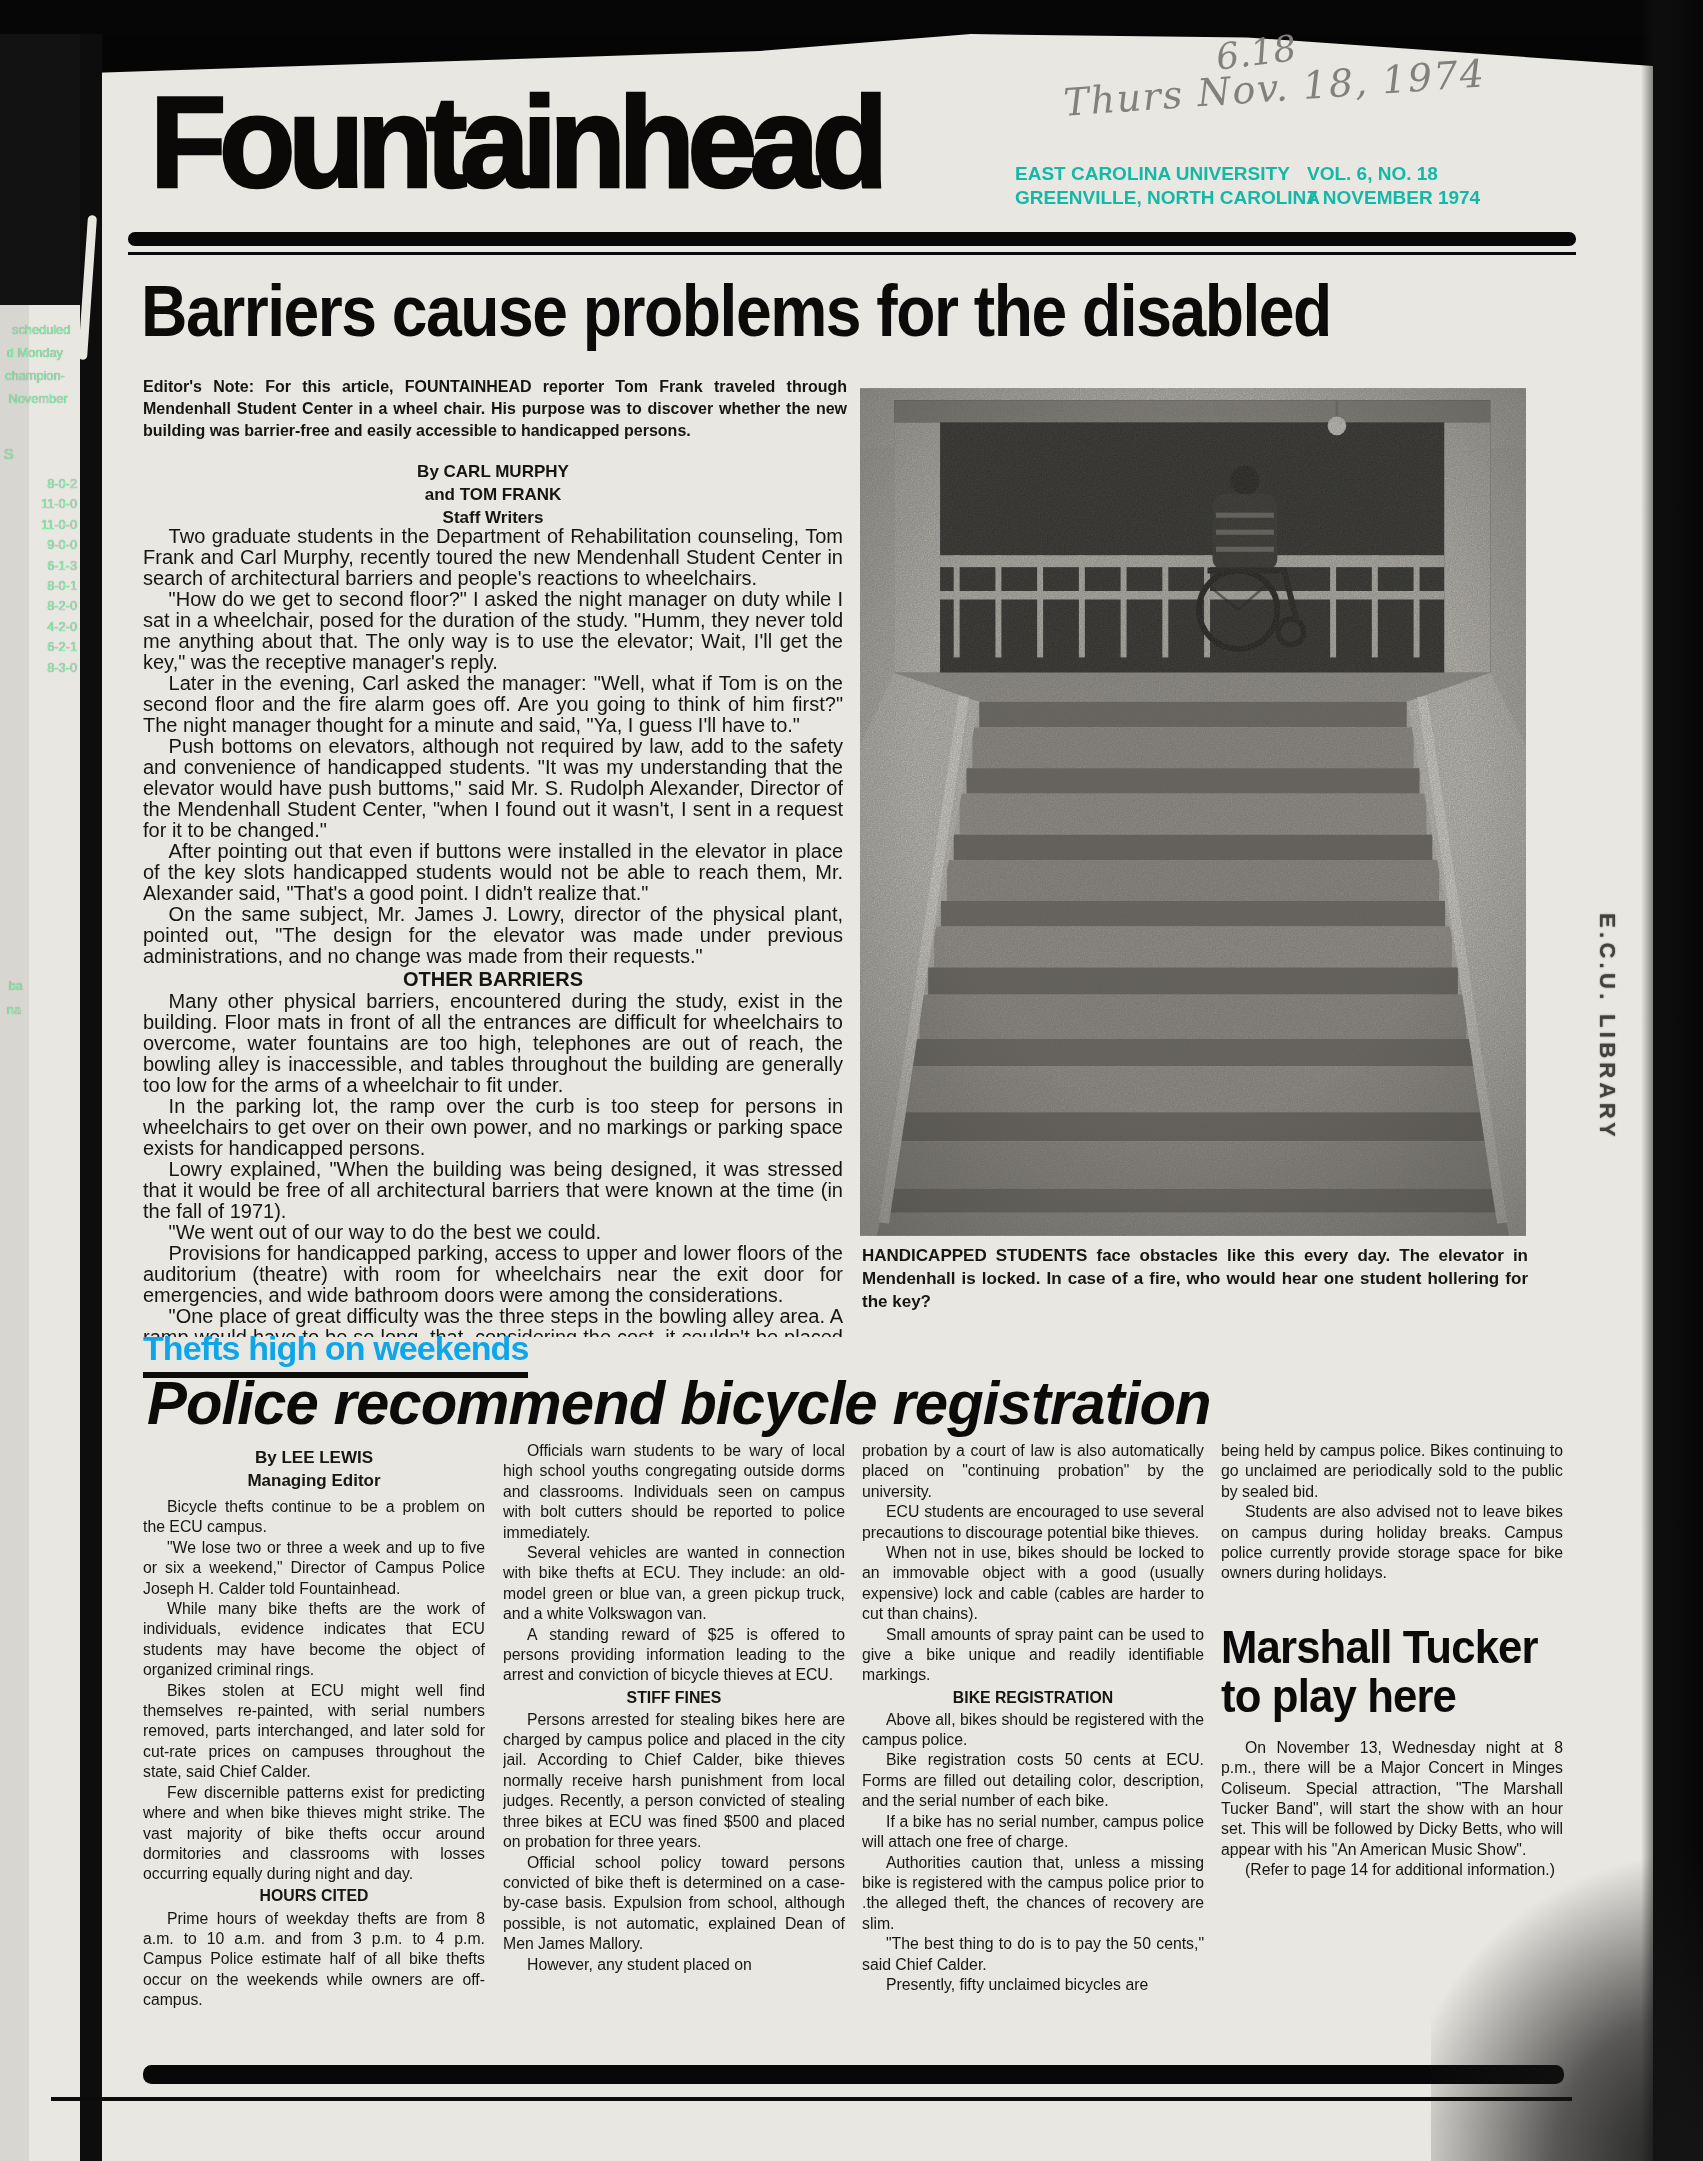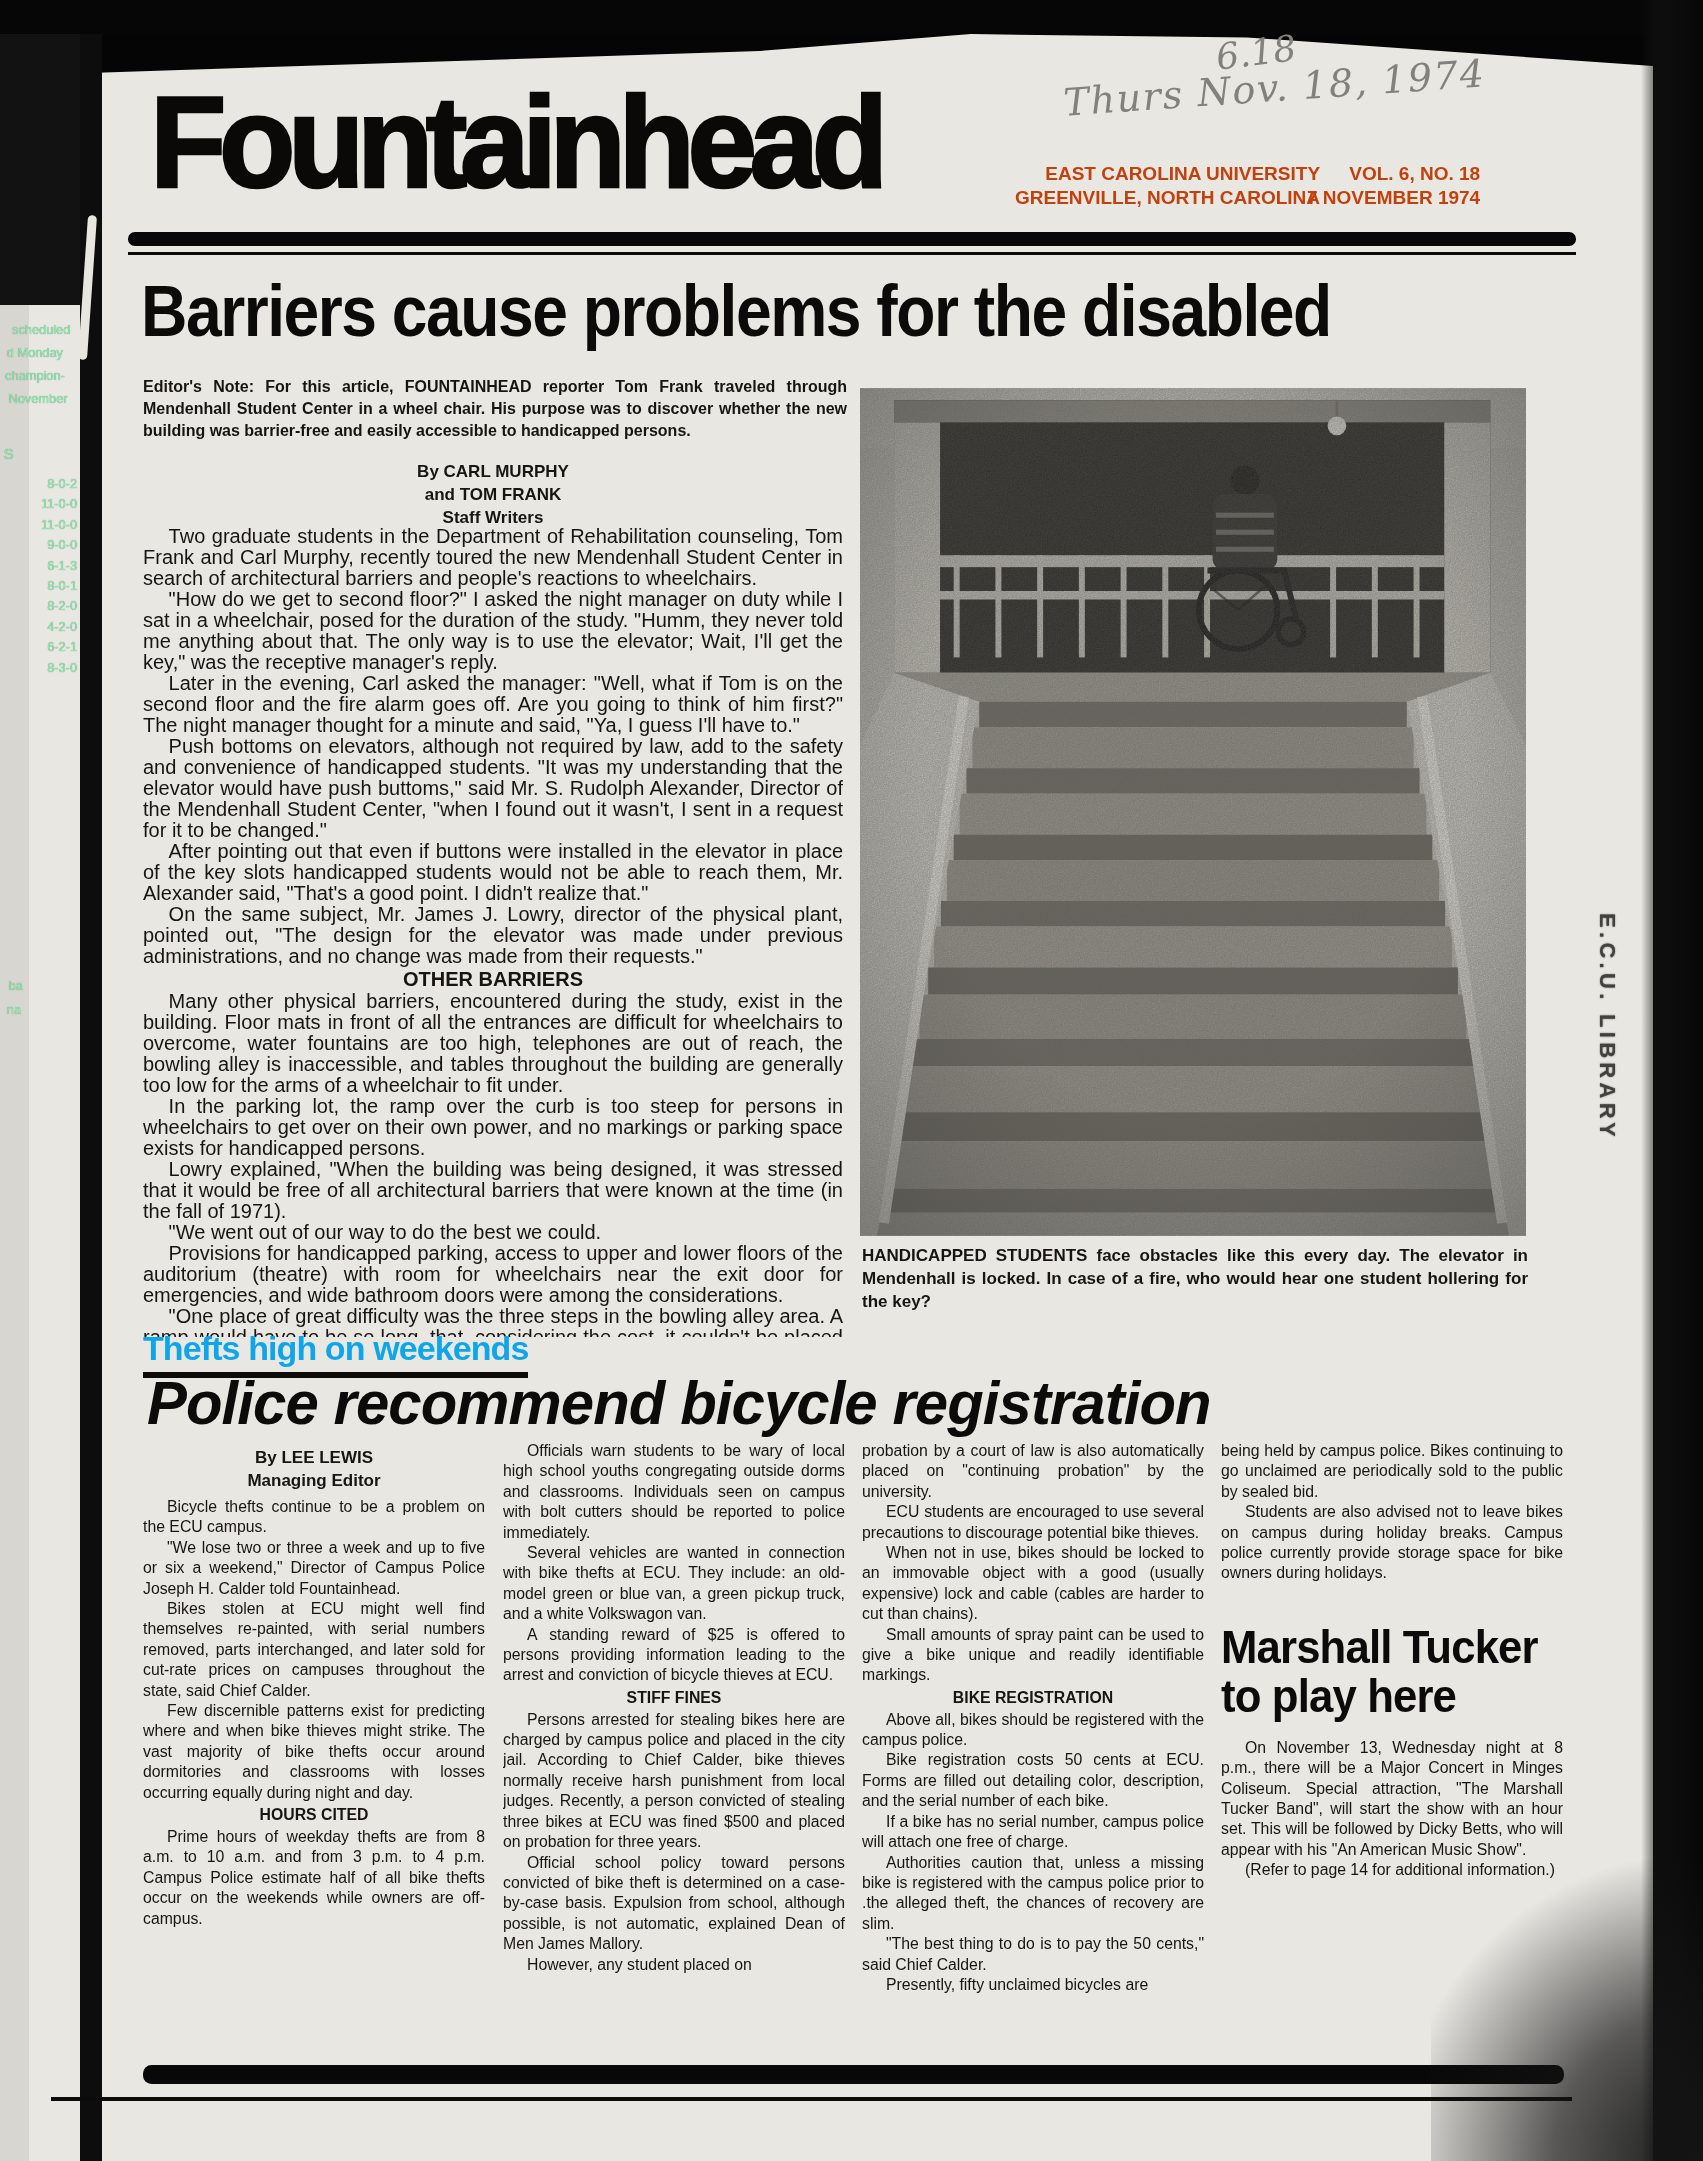"EAST CAROLINA UNIVERSITY" .pub-block { color: #c2410c -> #14b8a6; text-align: right -> none }
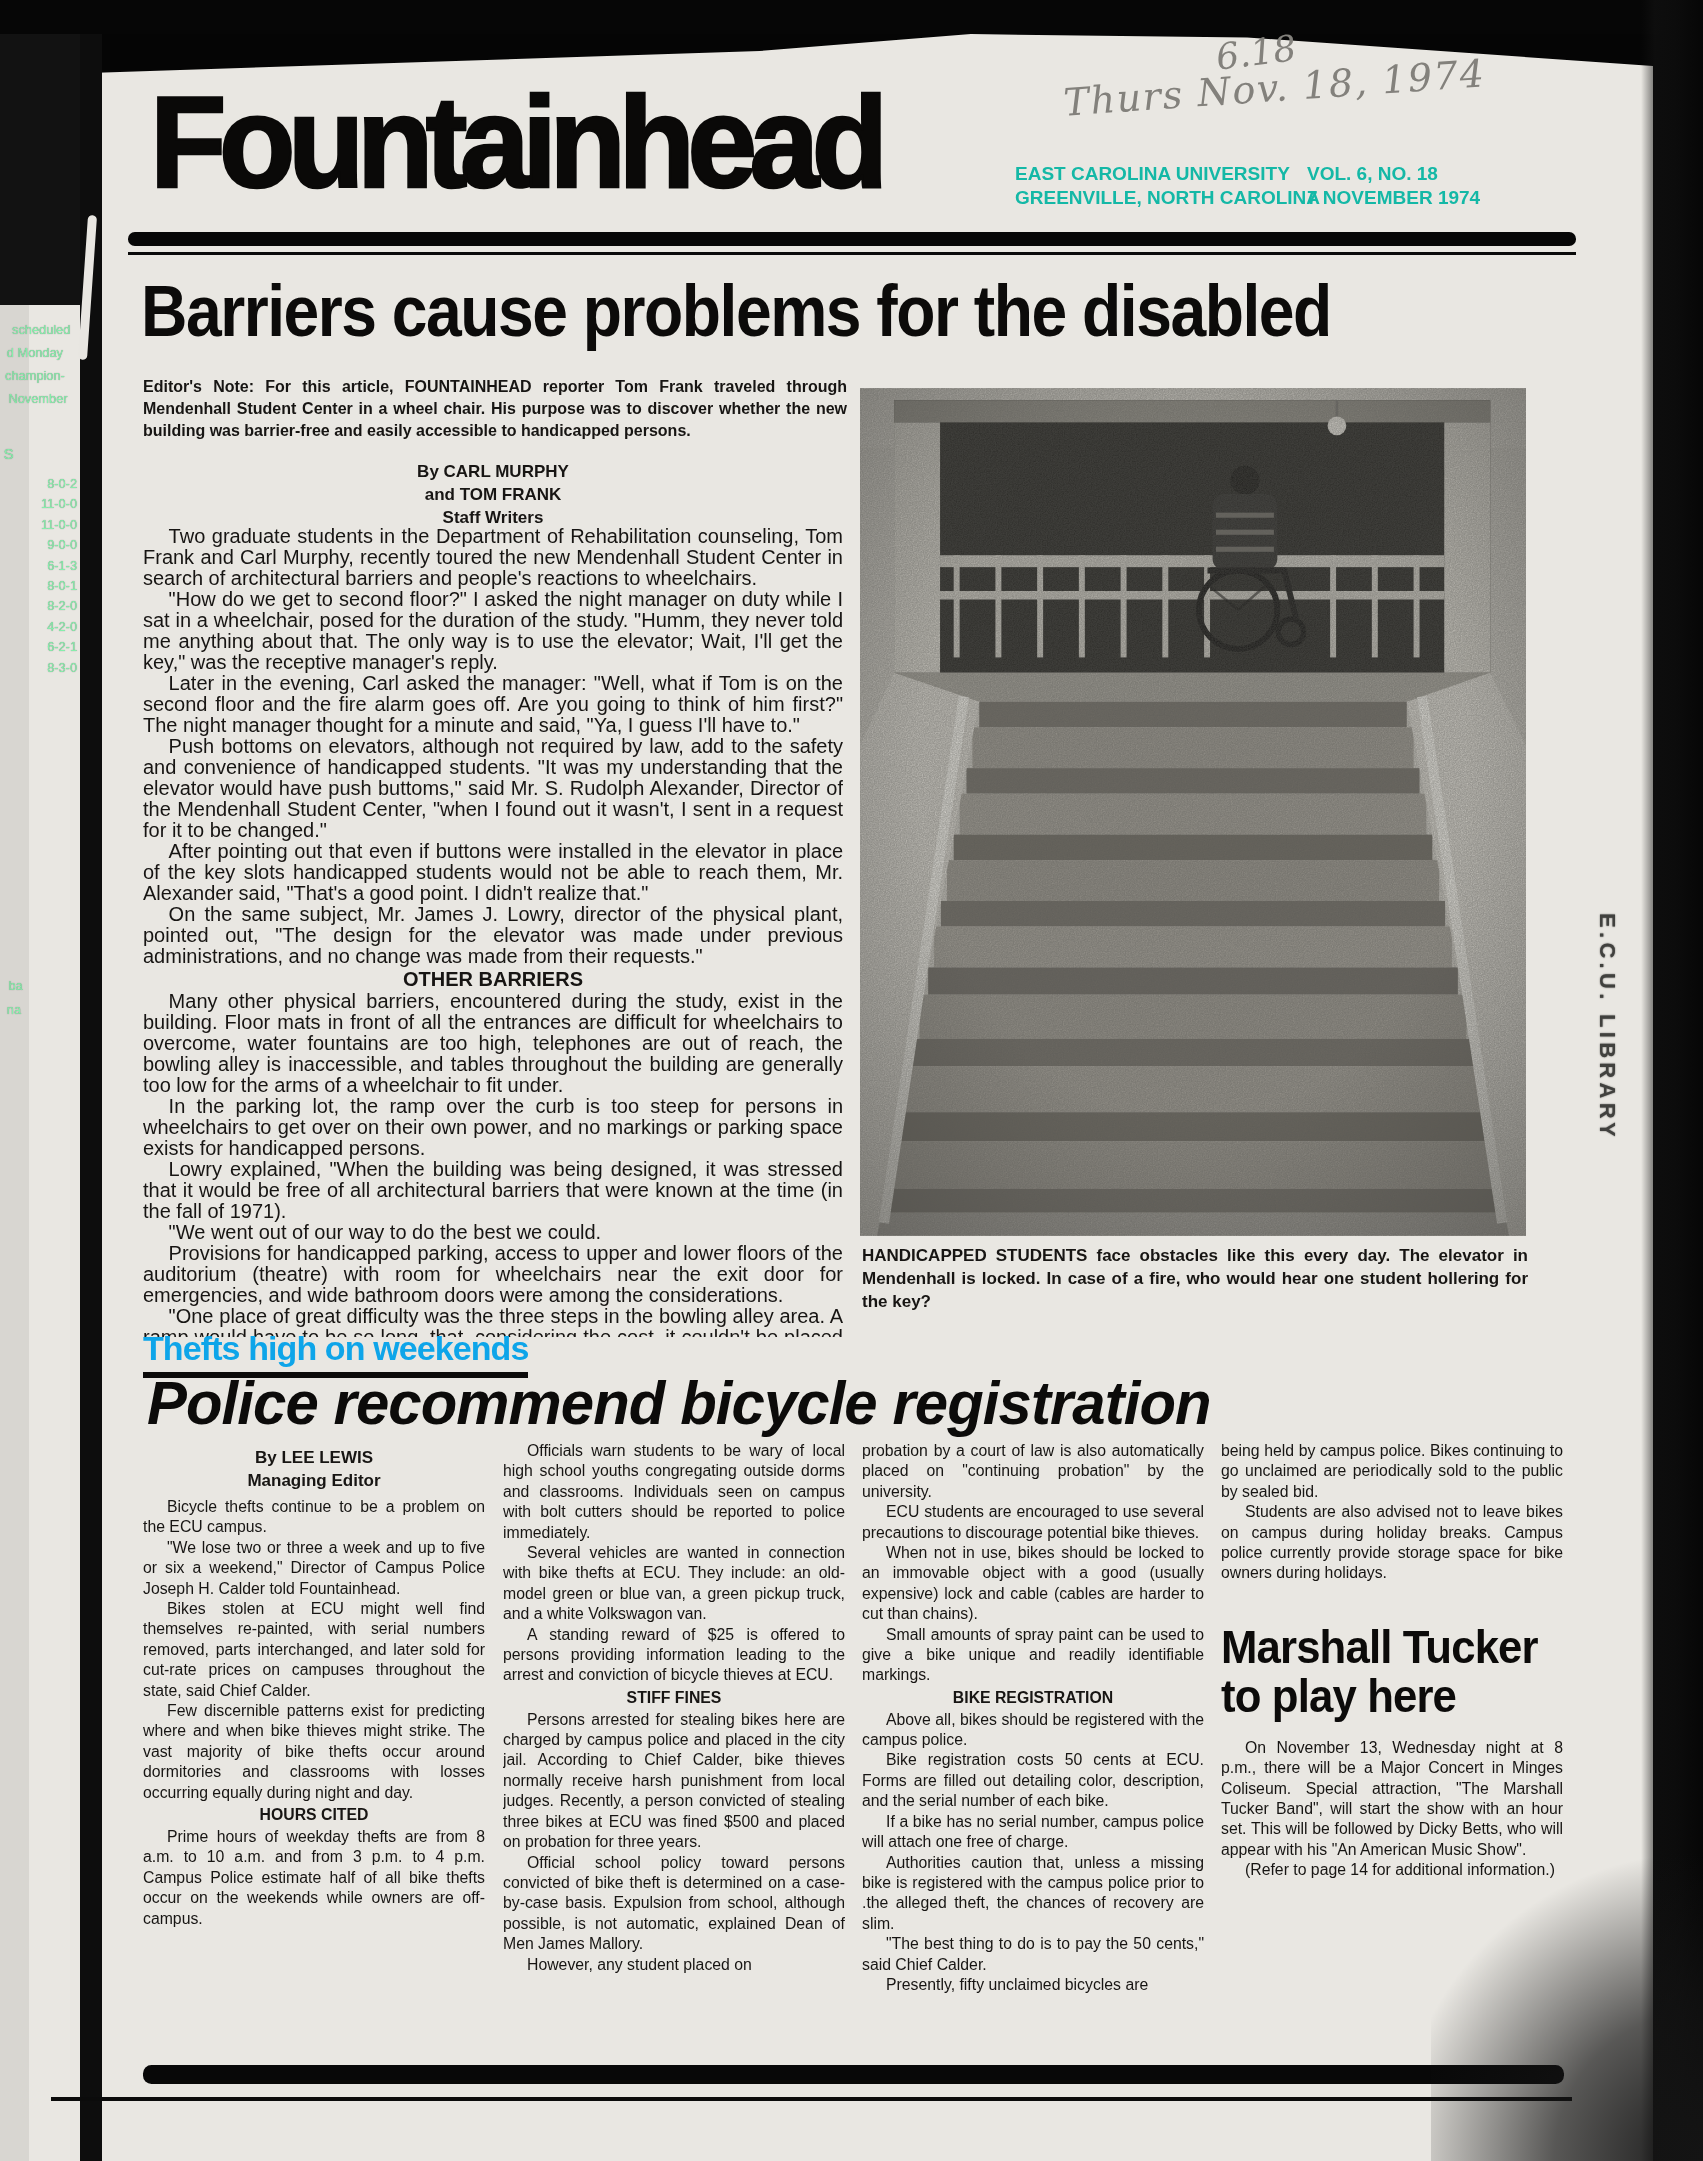"While many bike thefts are" p { html: none -> <p>While many bike thefts are the work of individuals, evidence indicates that ECU students may have become the object of organized criminal rings.</p> }
